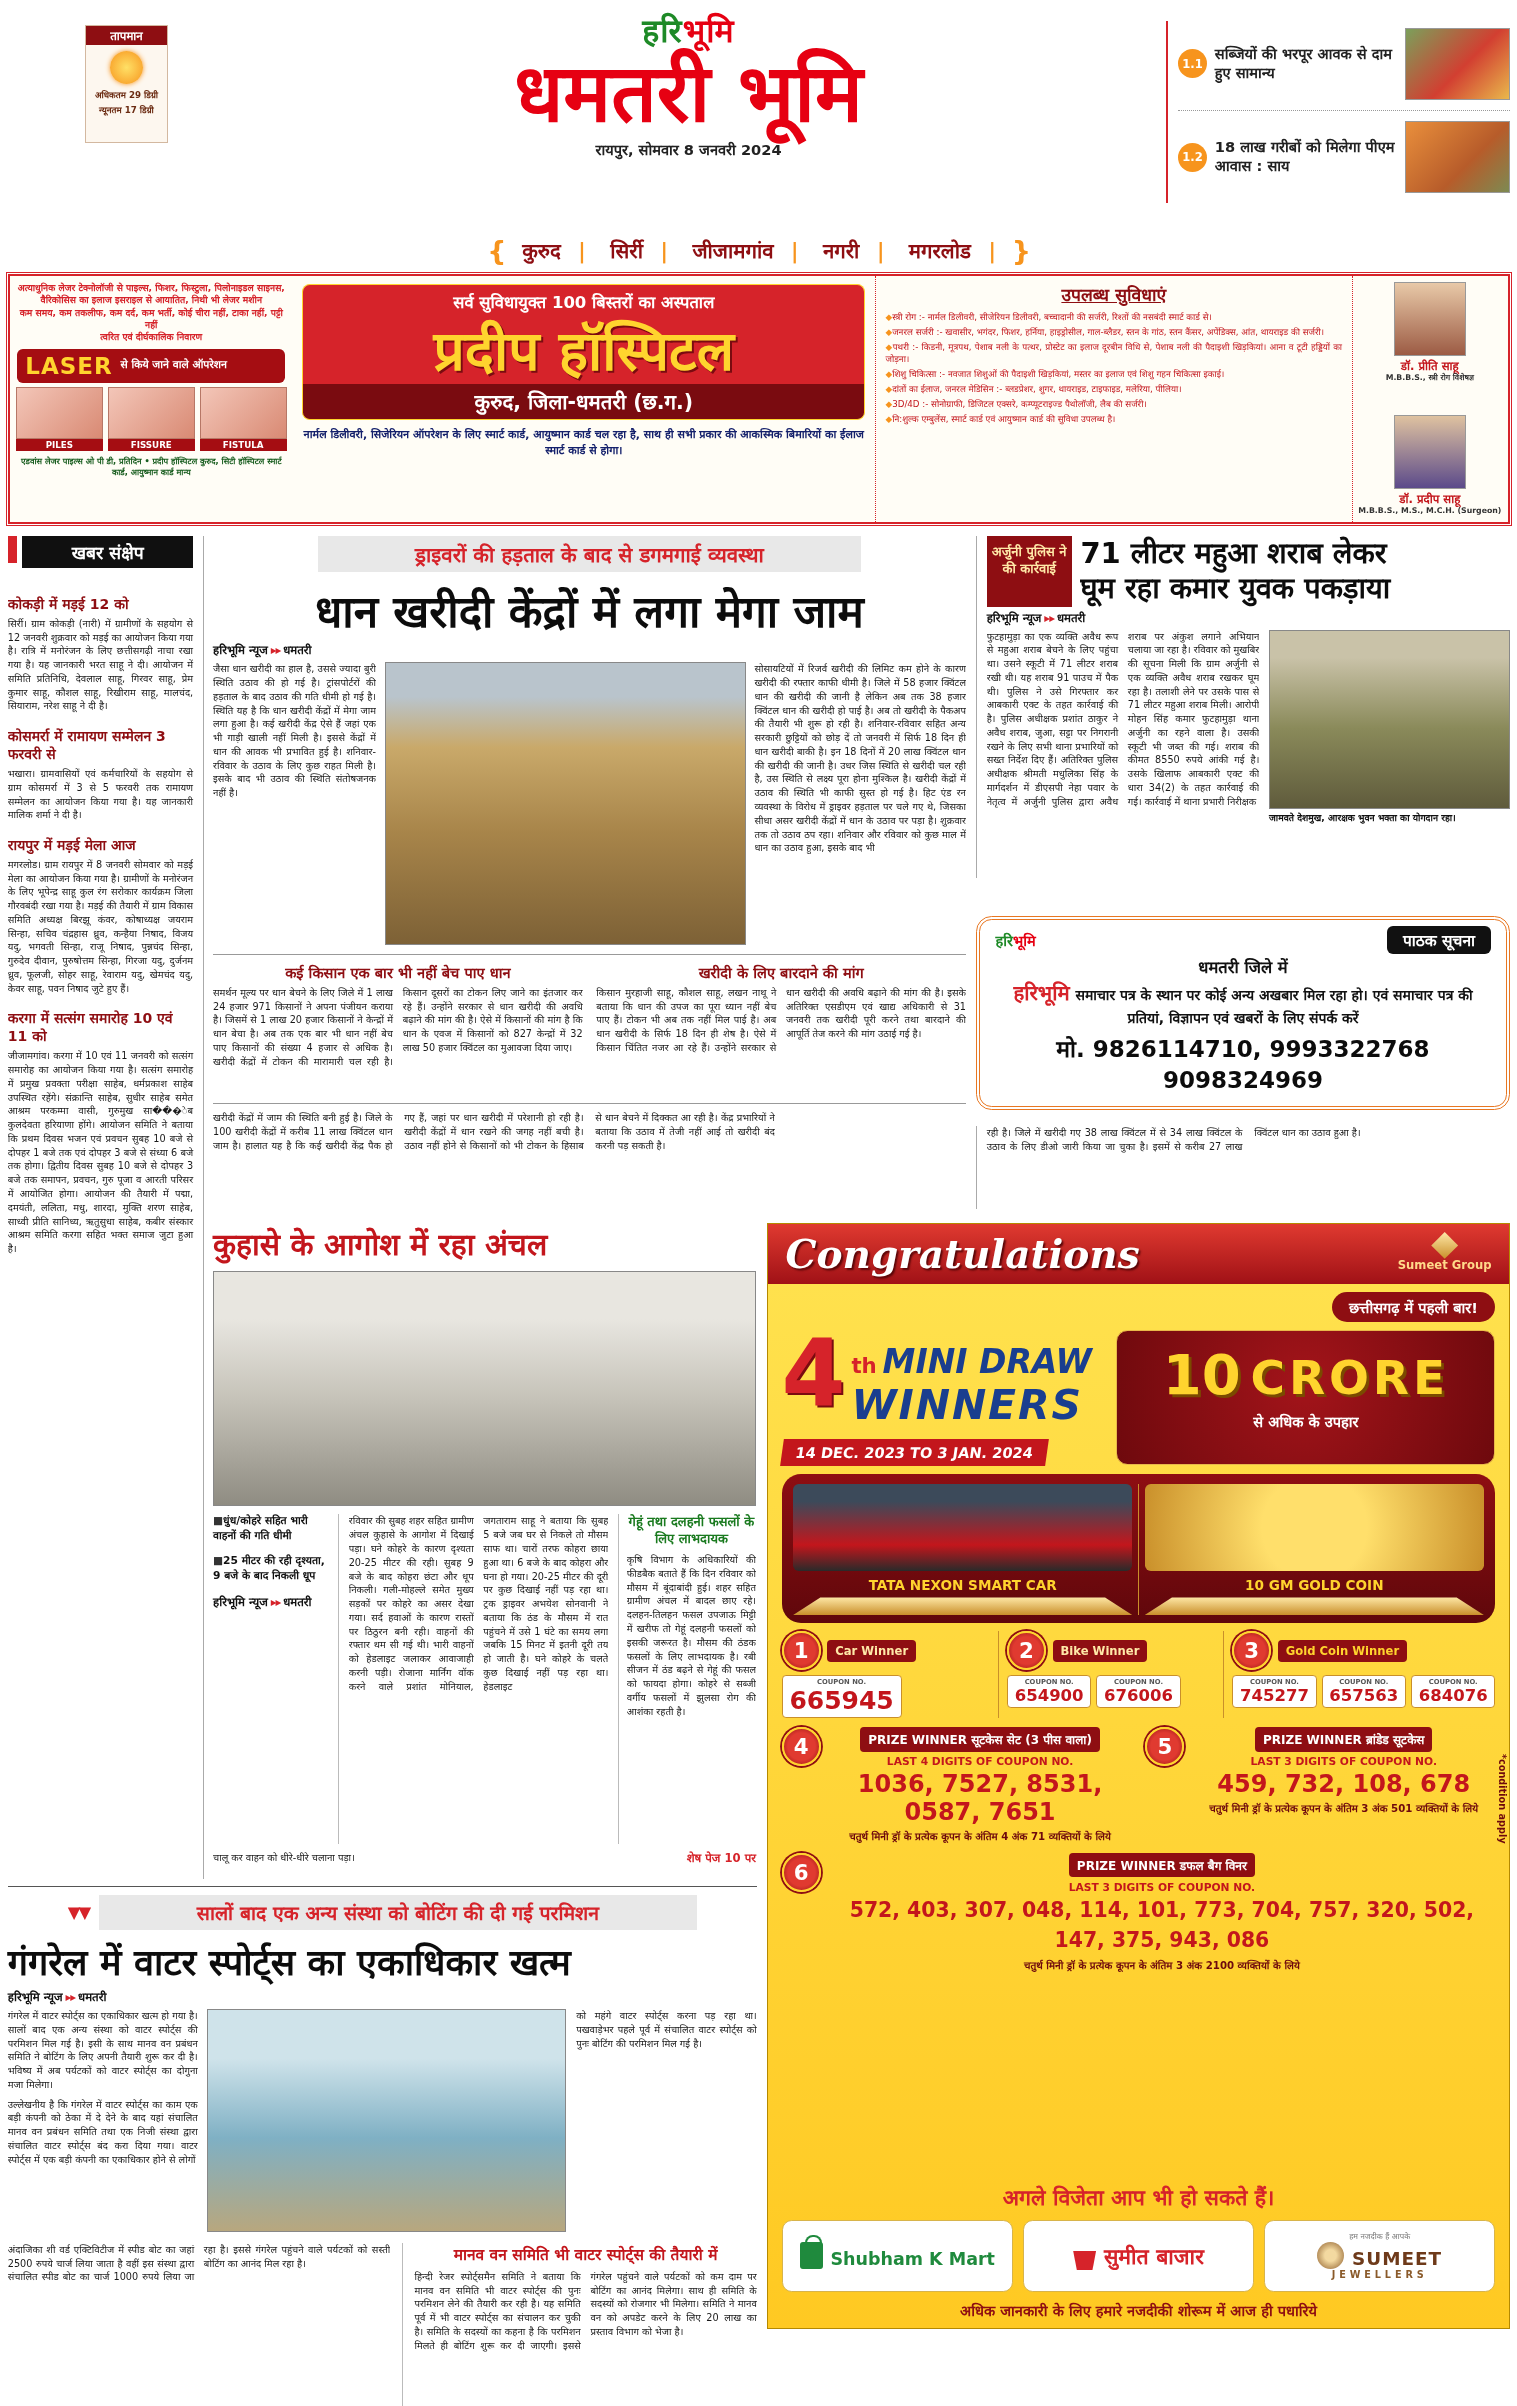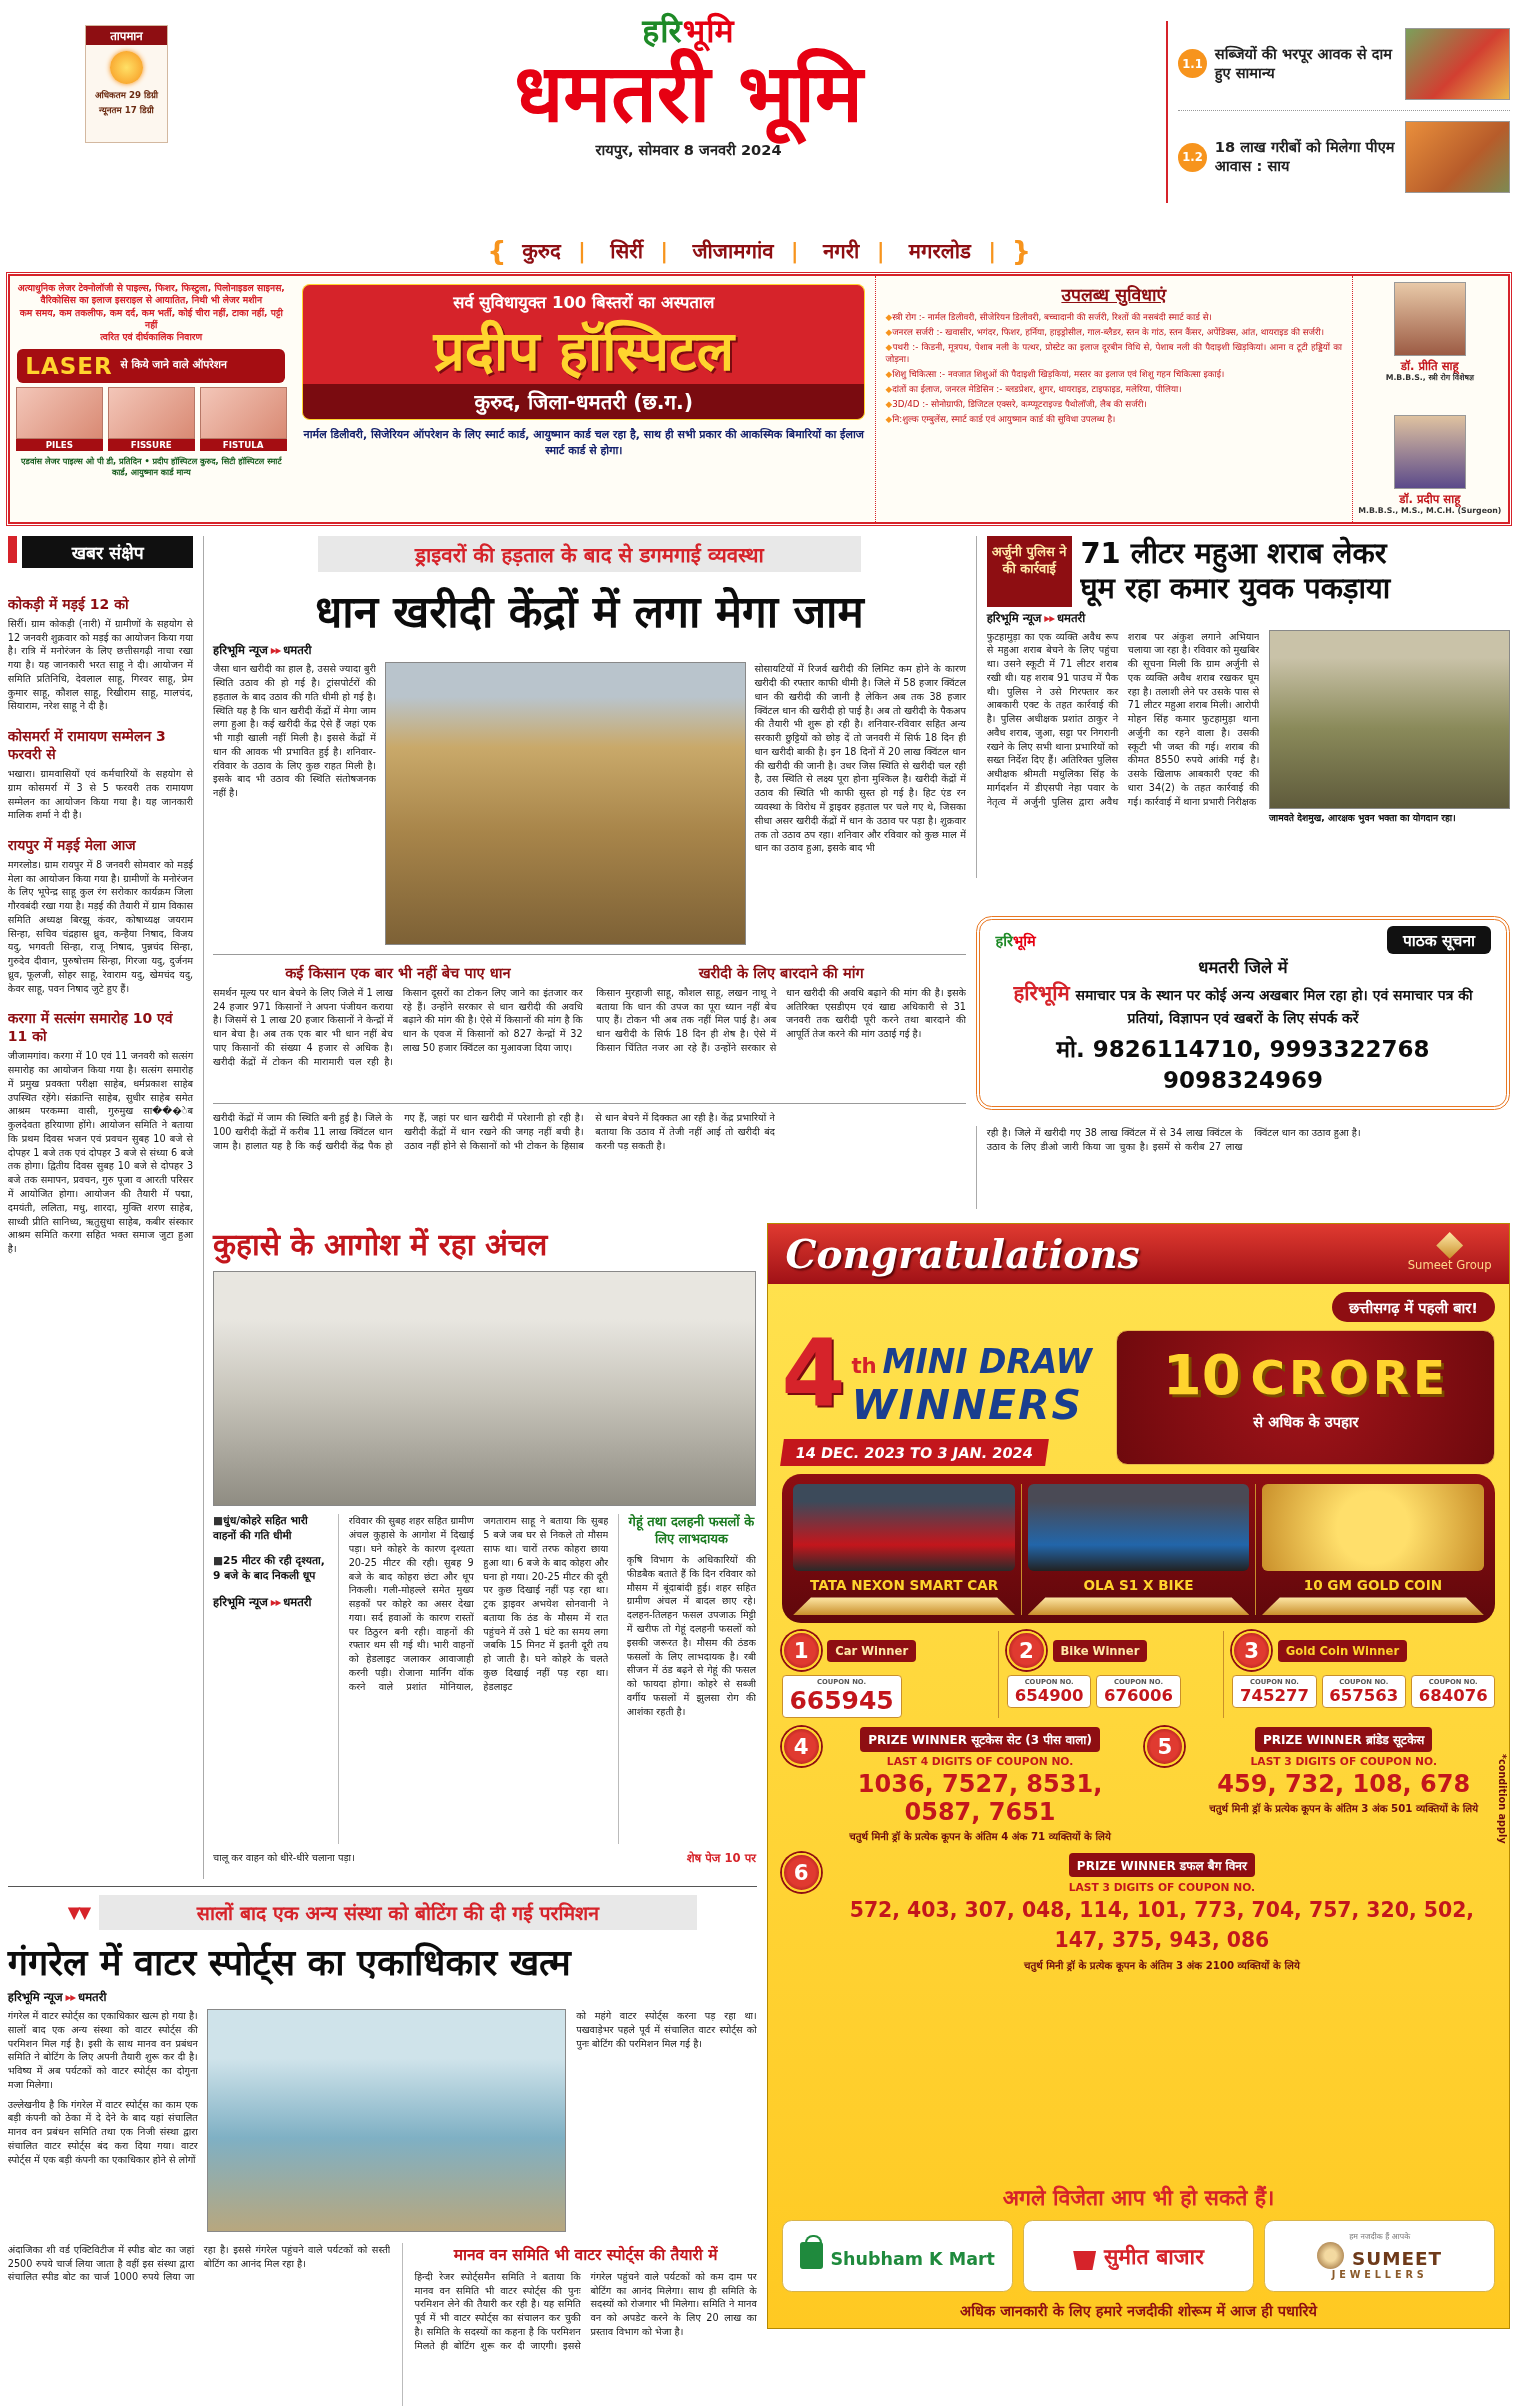"Sumeet Group" .ad-logo { font-weight: normal -> bold }
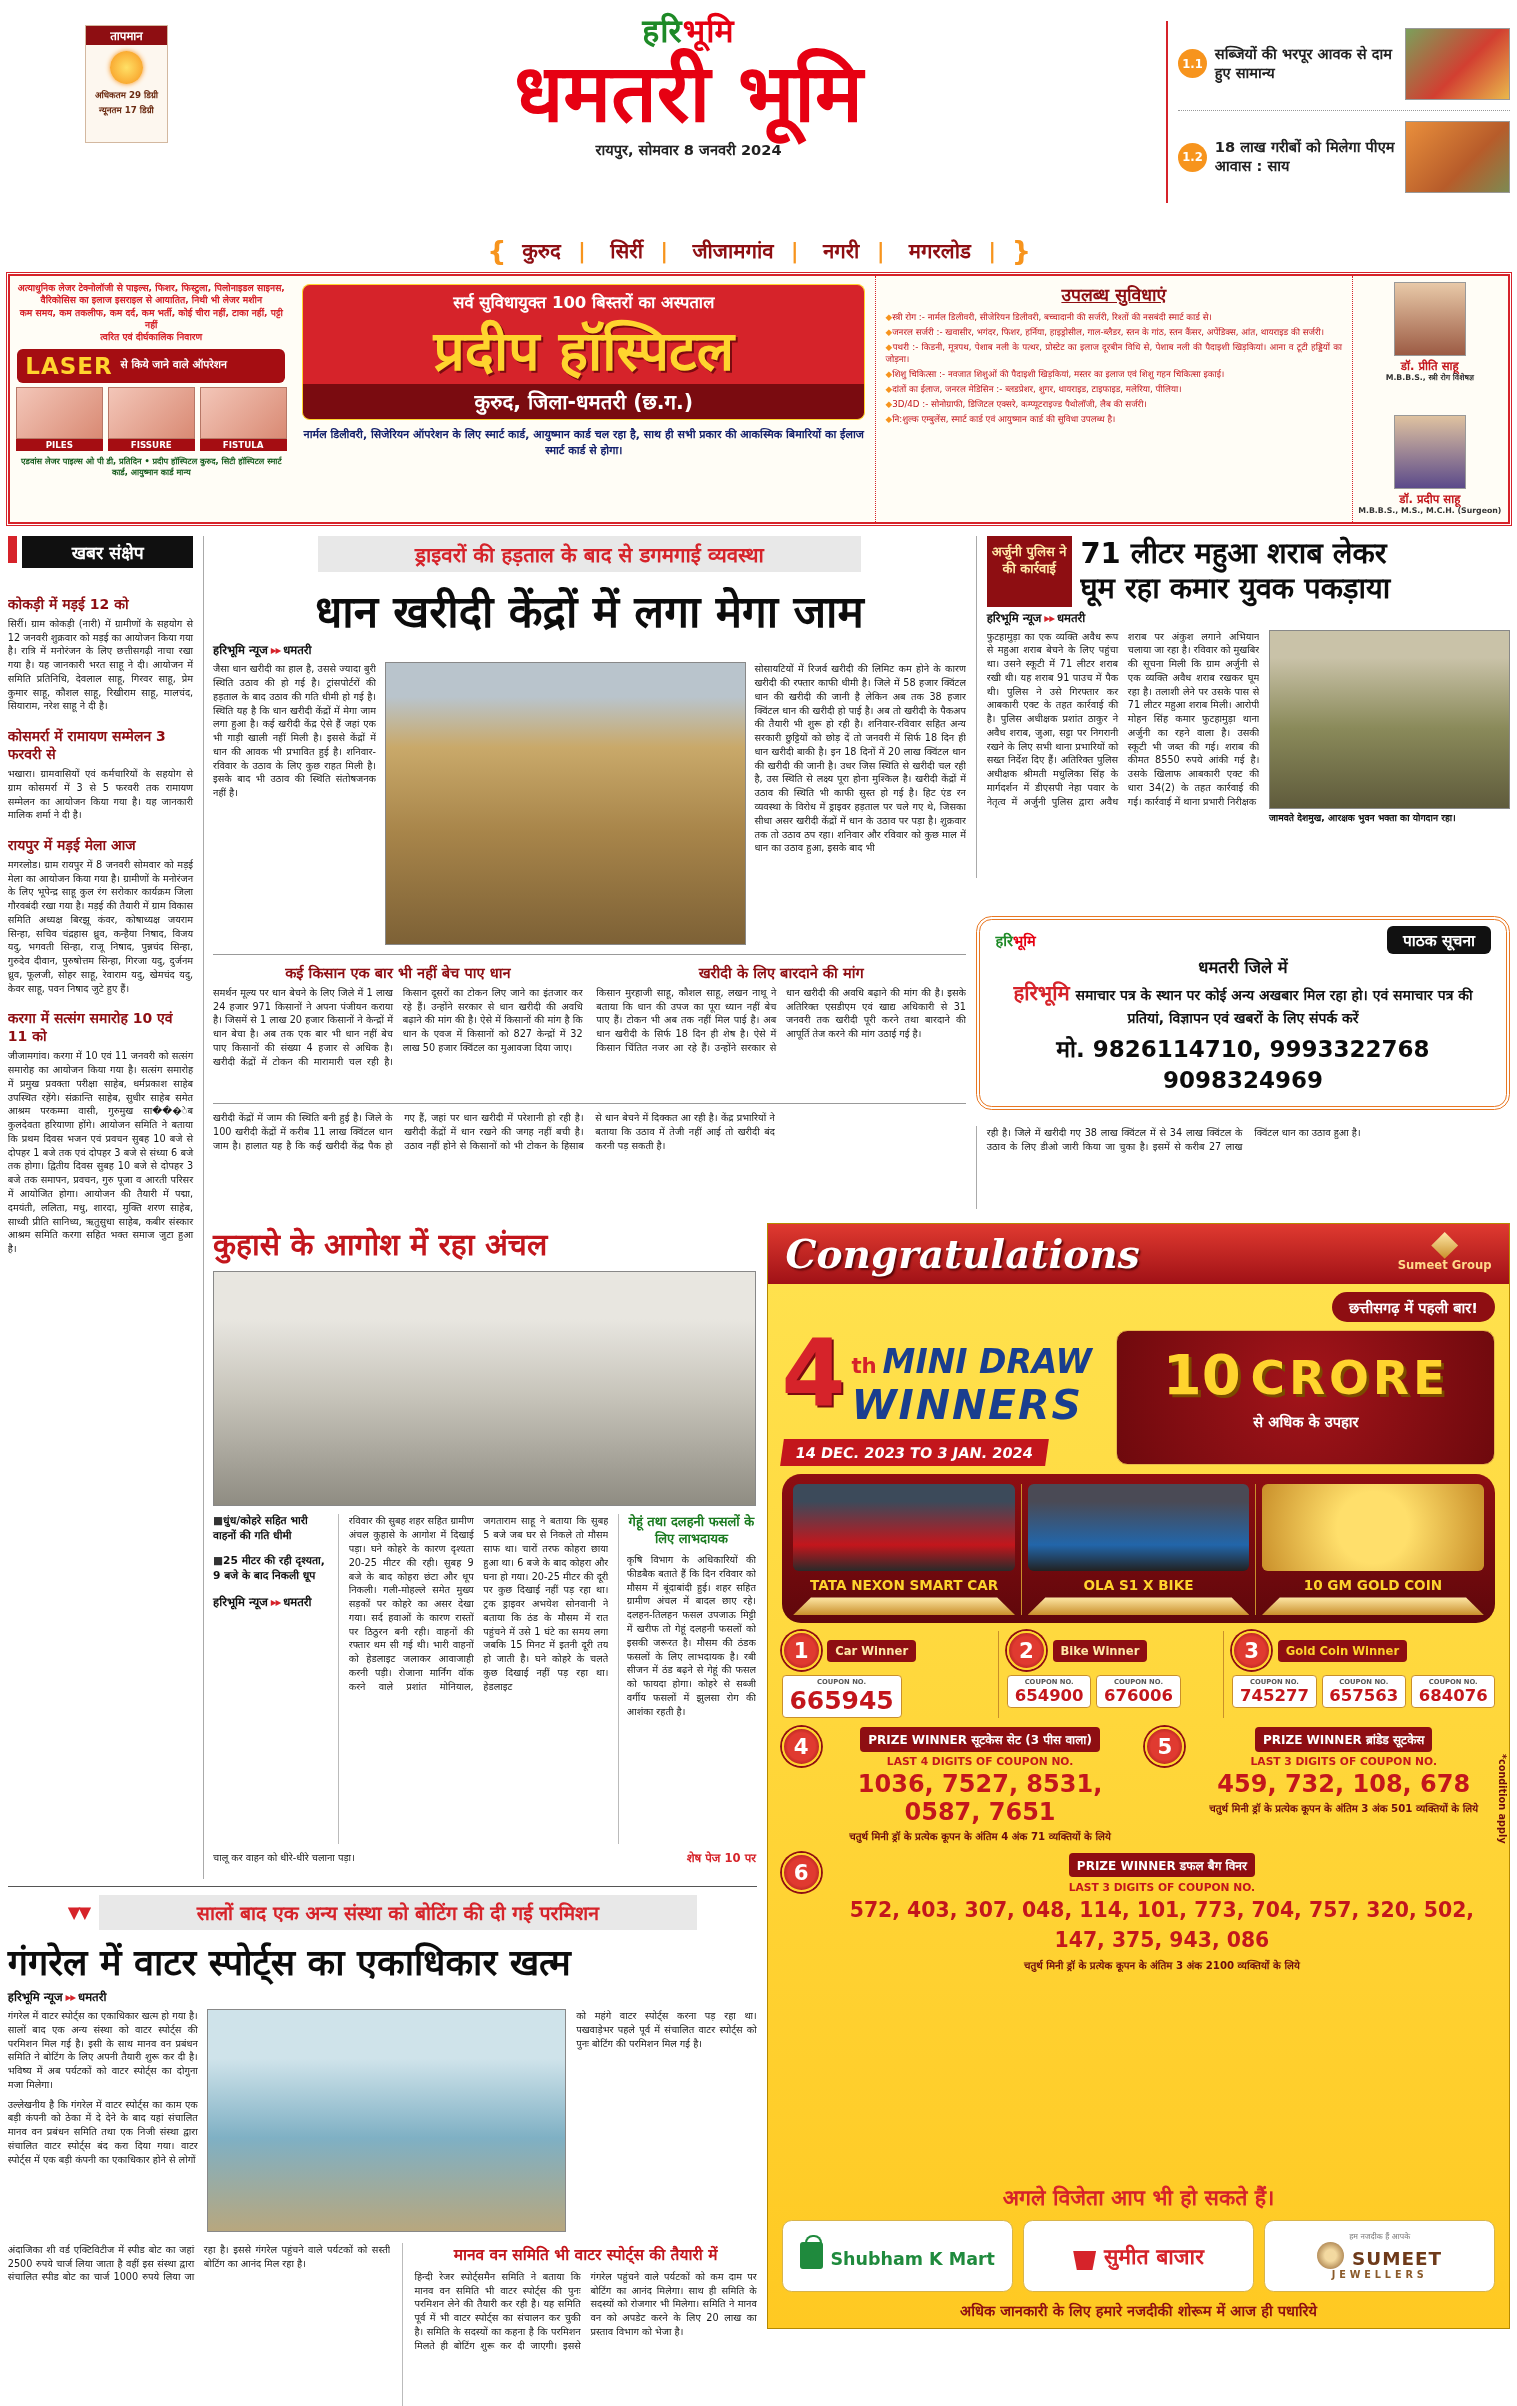"OLA S1 X BIKE" div.prod { html: <div> <div></div> <div>OLA S1 X BIKE</div> <div></div> </div> -> none }
